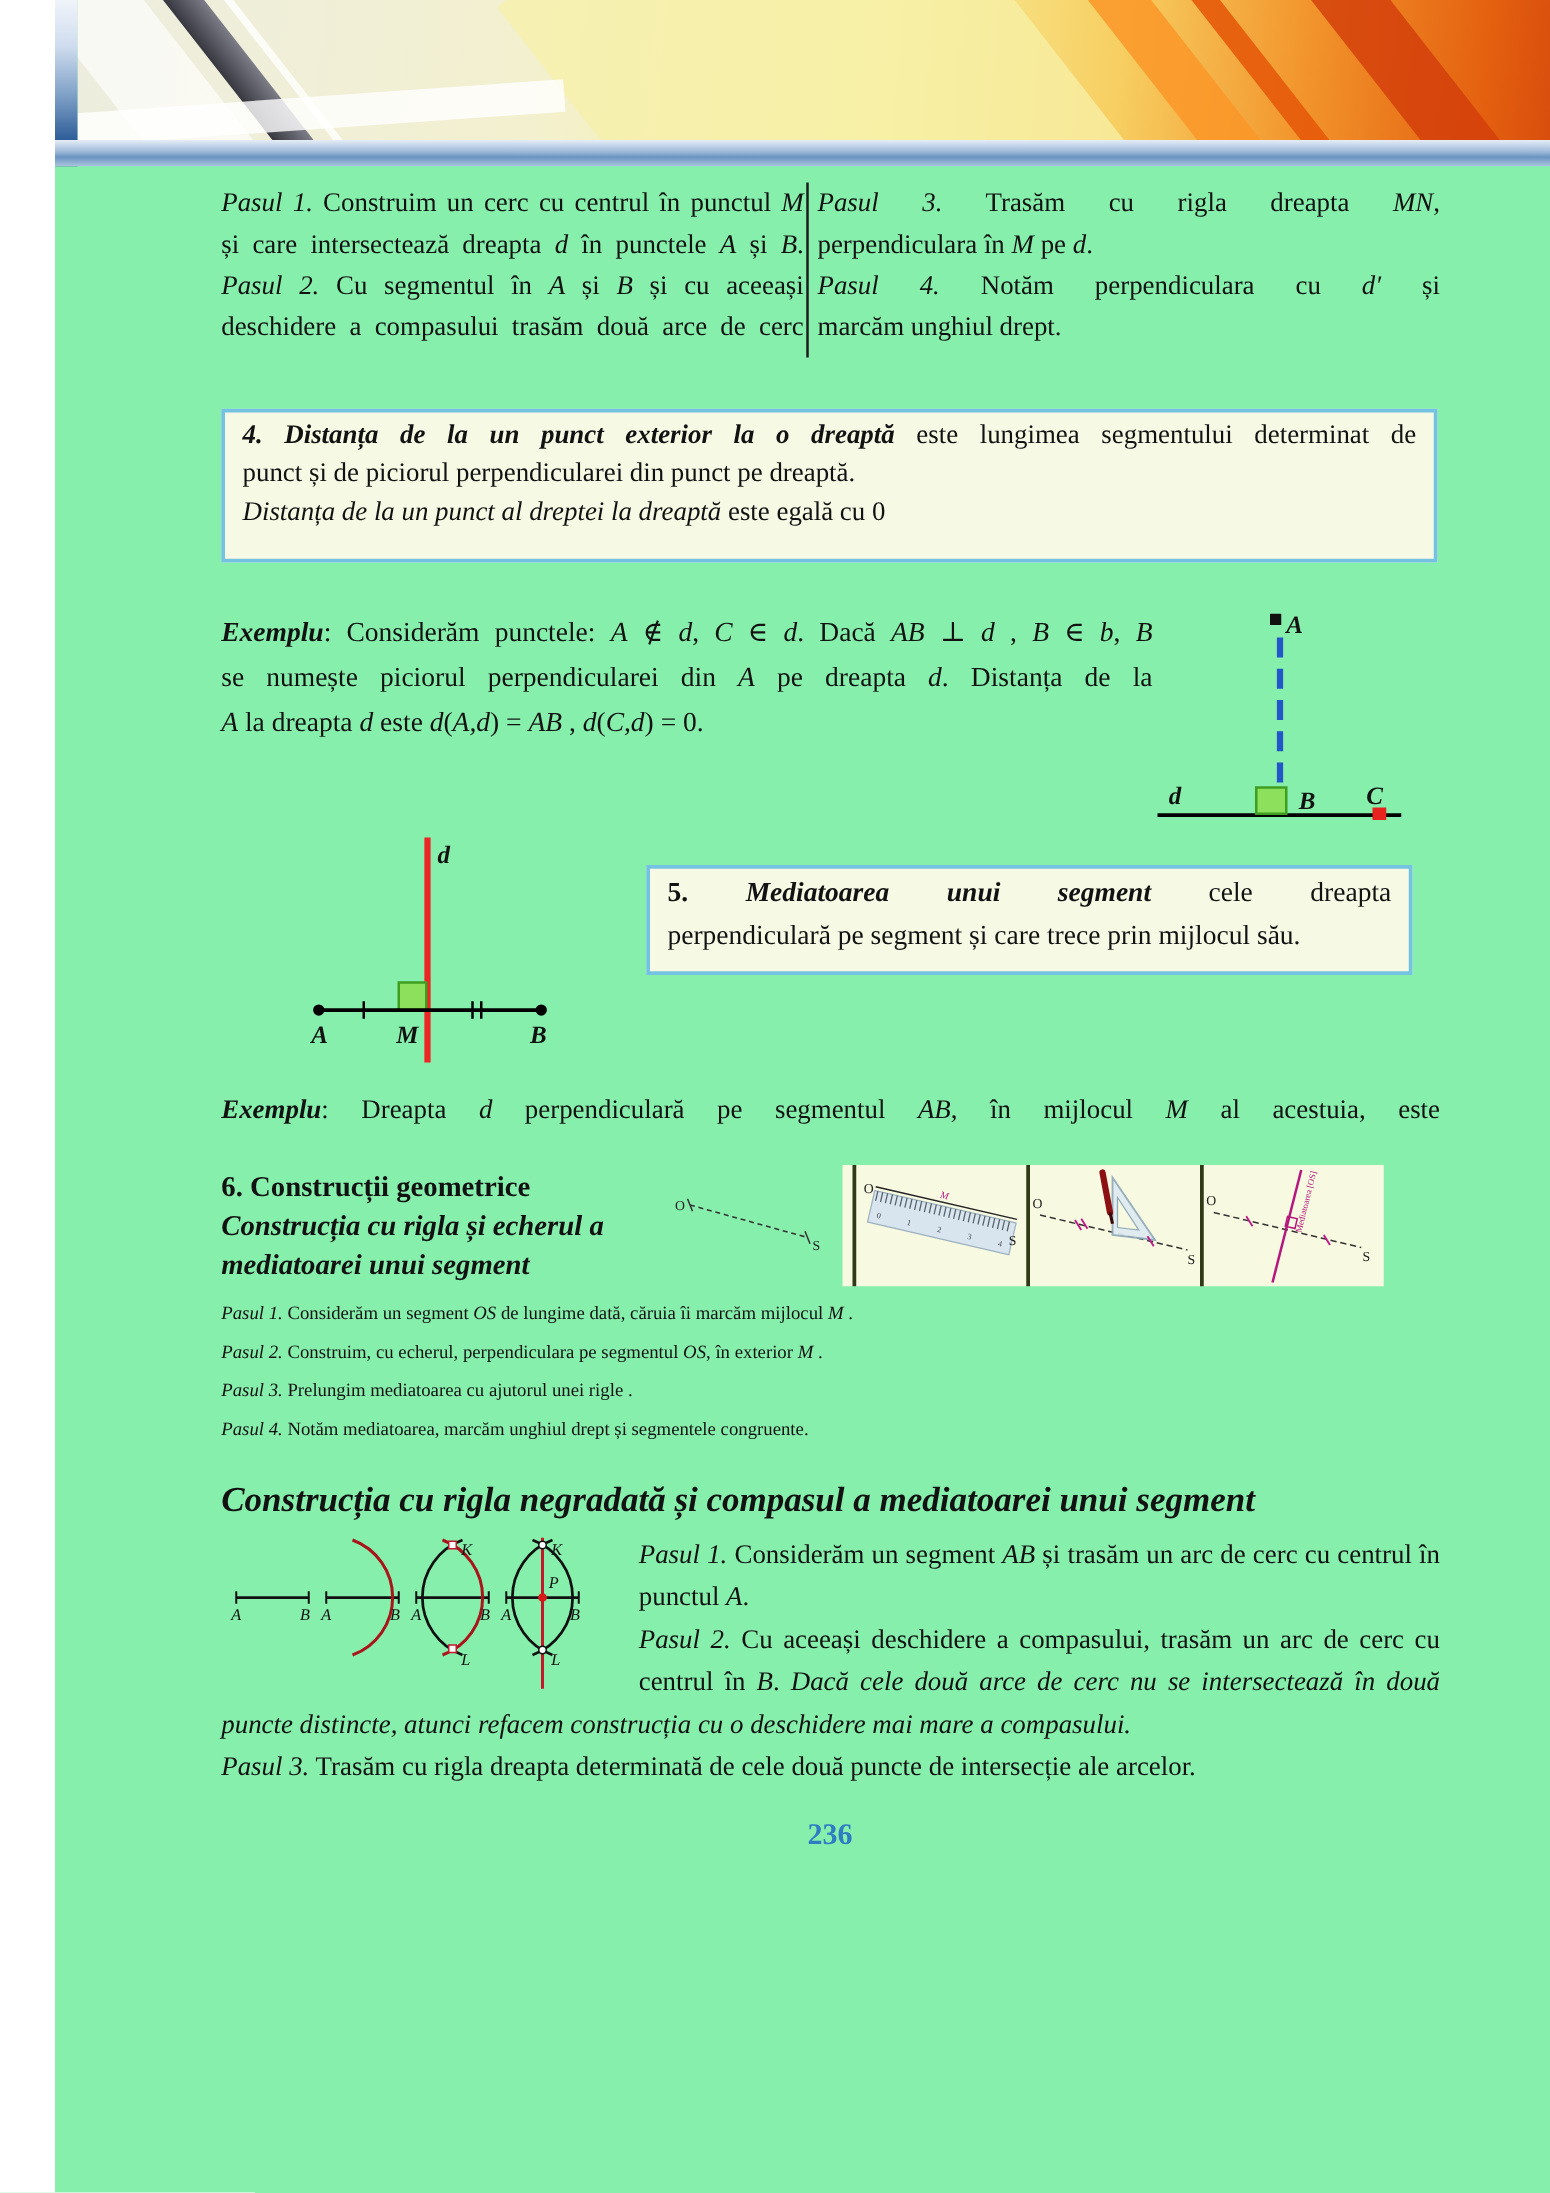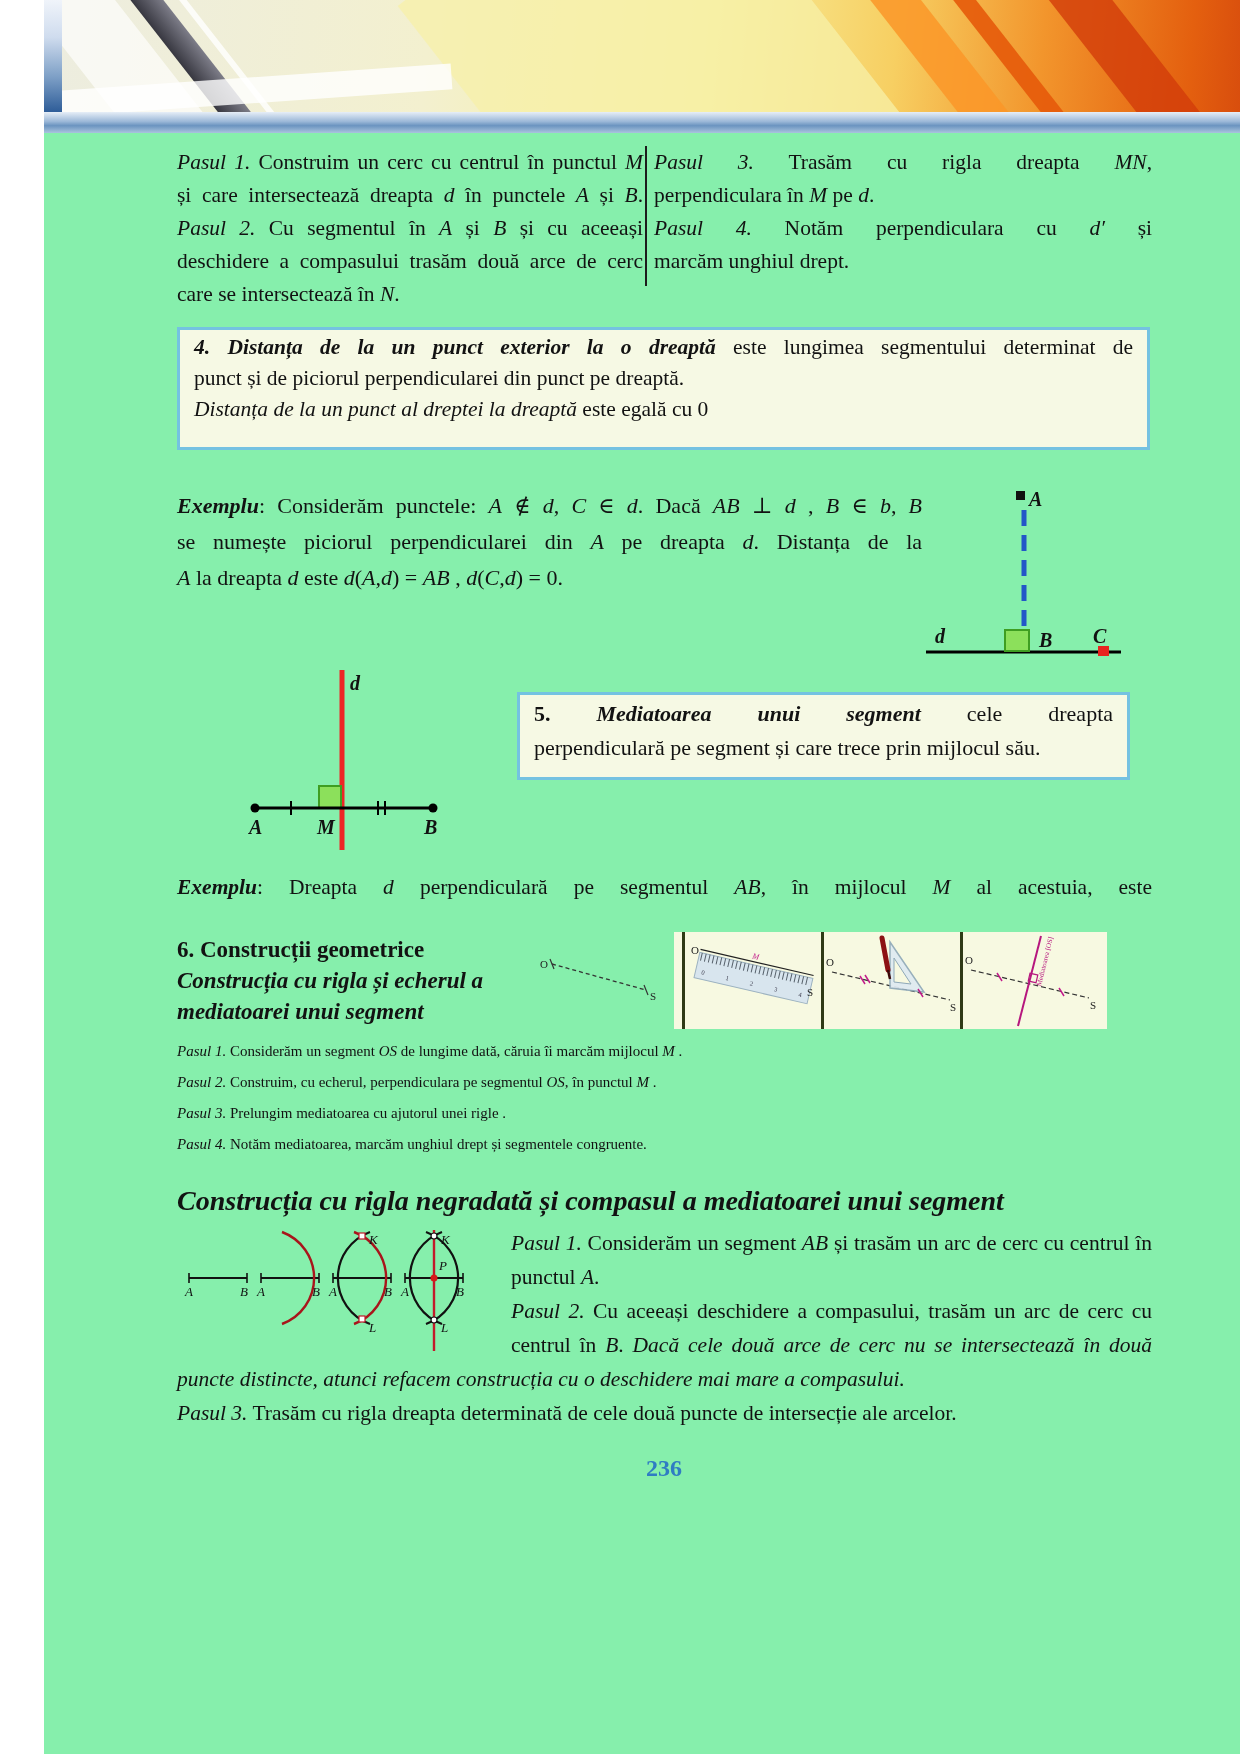"care se intersectează în N." p.colline { html: <p><span>care se intersectează în </span><span>N</span><span>.</span></p> -> none }
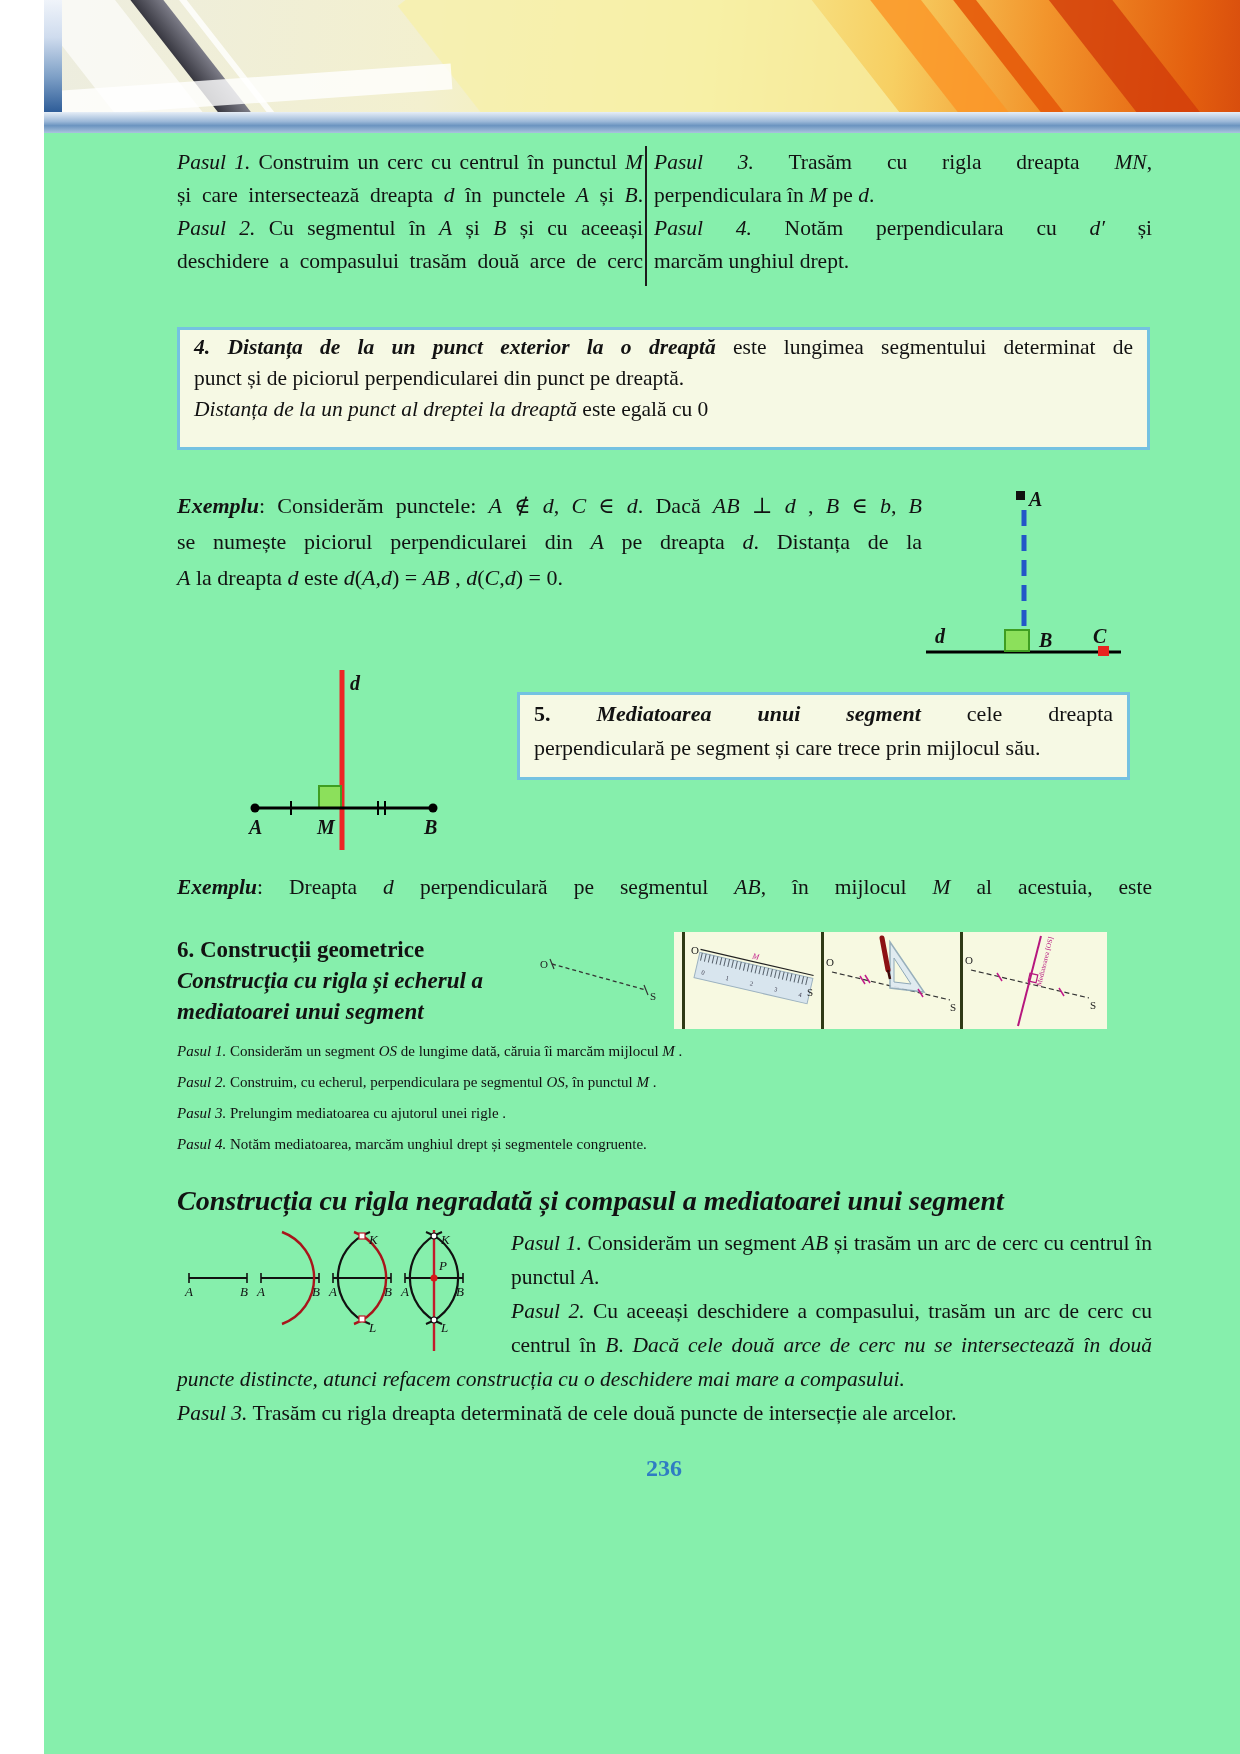", în punctul" span { text: punctul -> exterior }
